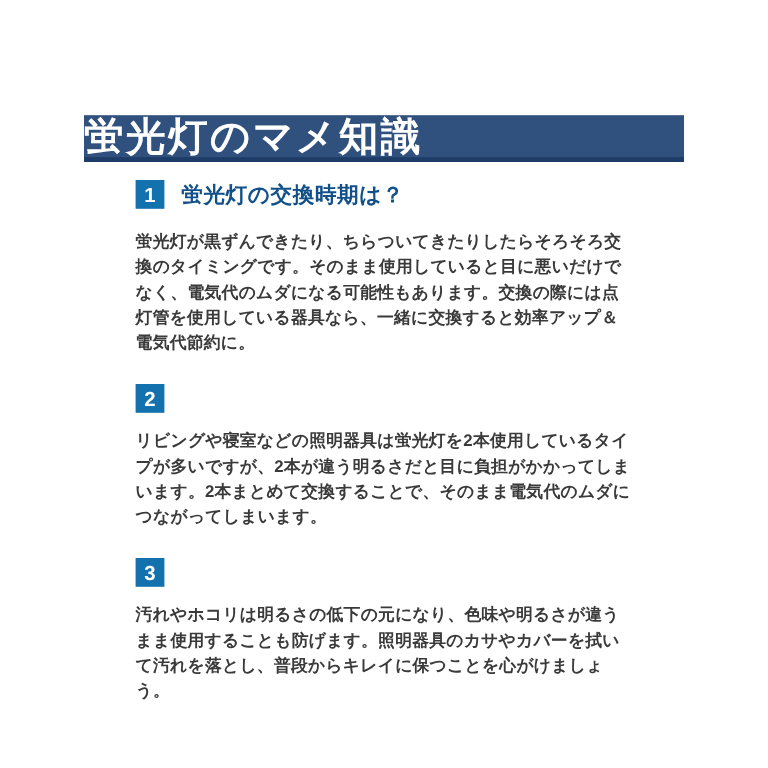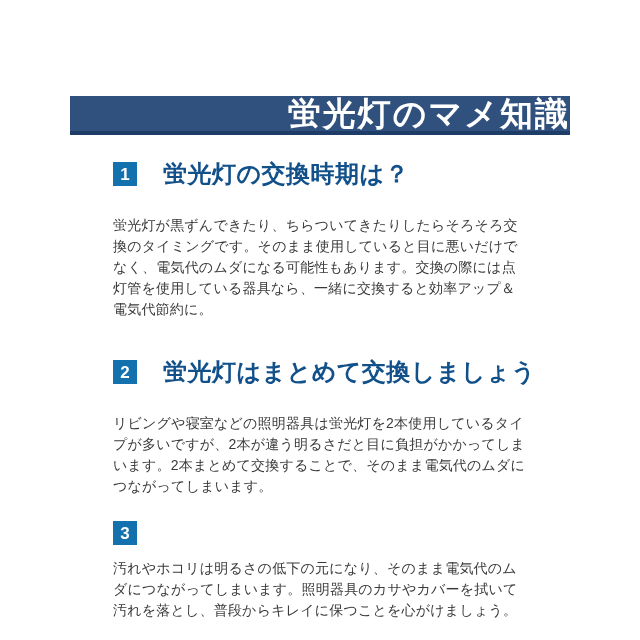"蛍光灯のマメ知識" .banner { justify-content: flex-end -> flex-start }
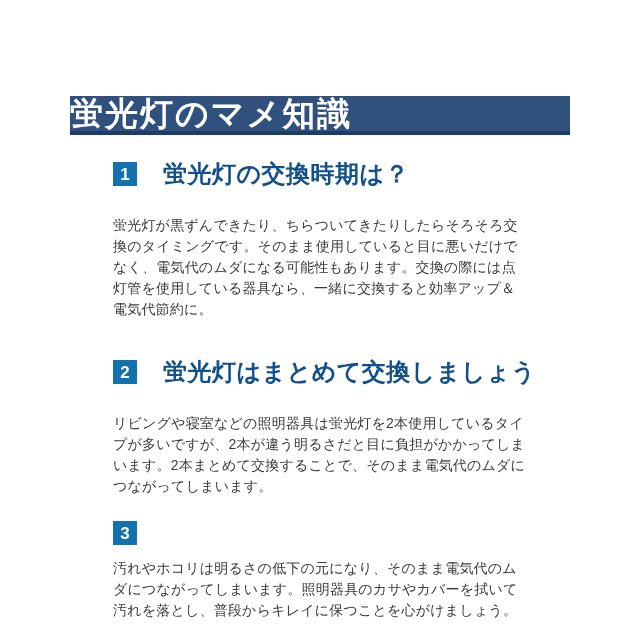"蛍光灯の交換時期は？" .heading-text { font-size: 24px -> 18px; margin: 16px -> 4px }
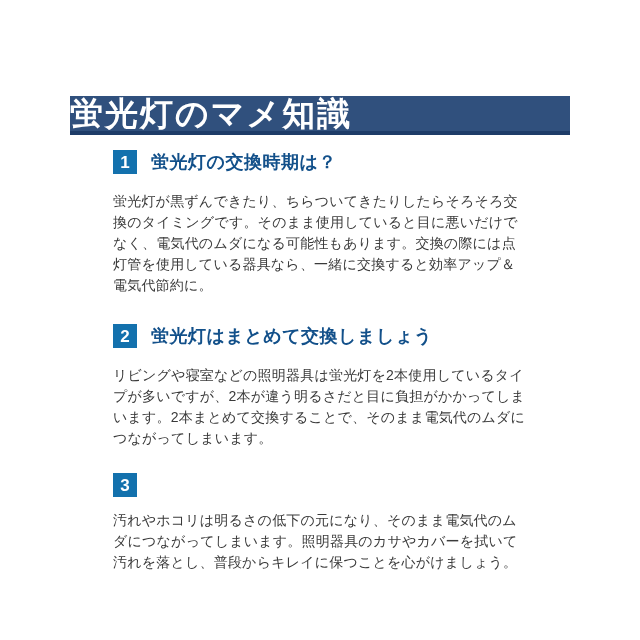"蛍光灯が黒ずんできたり、ちらついてきたりしたらそろそろ交換のタイミングです。その" .body-text { font-weight: none -> bold }
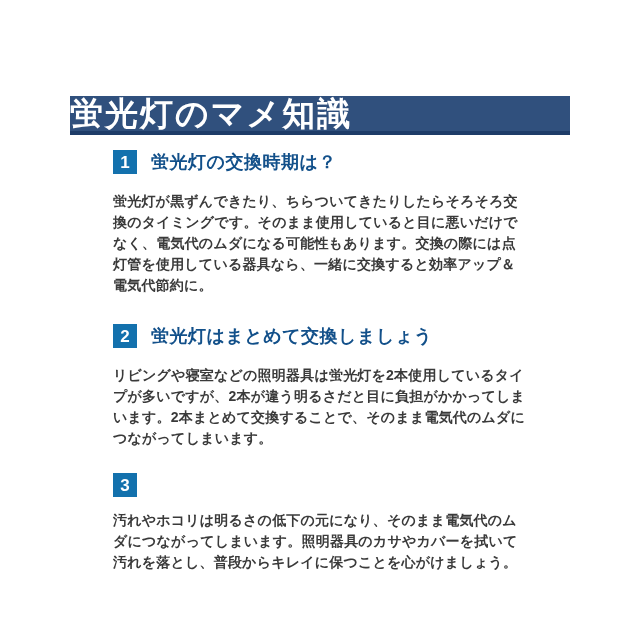"蛍光灯はまとめて交換しましょう" h2.heading-text { html: <h2>蛍光灯はまとめて交換しましょう</h2> -> none }
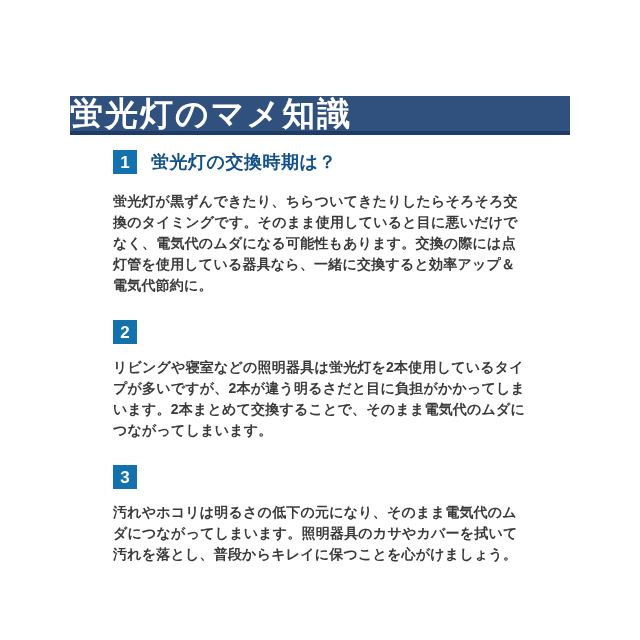"汚れやホコリは明るさの低下の元になり、そのまま電気代のムダにつながってしまいます" p.body-text { text: そのまま電気代のムダにつながってしまい -> 色味や明るさが違うまま使用することも防げ }
